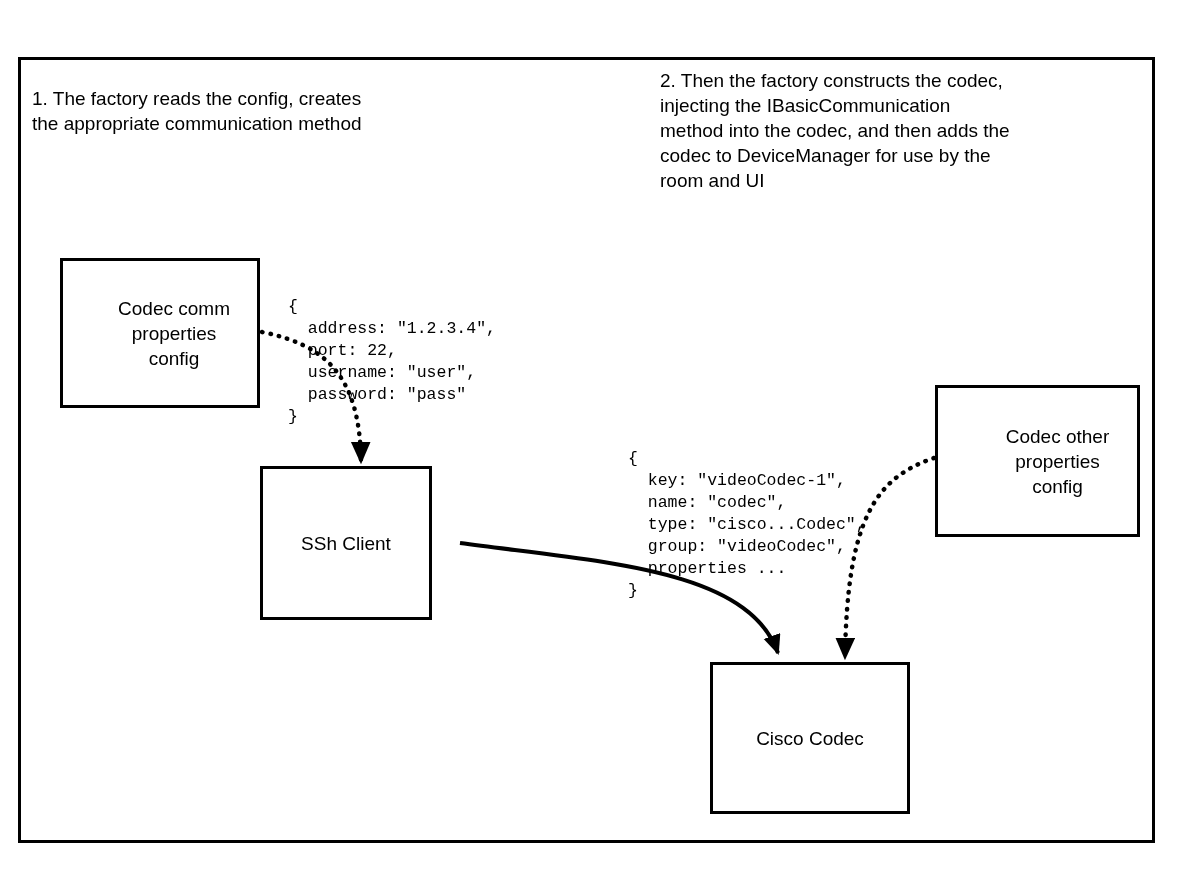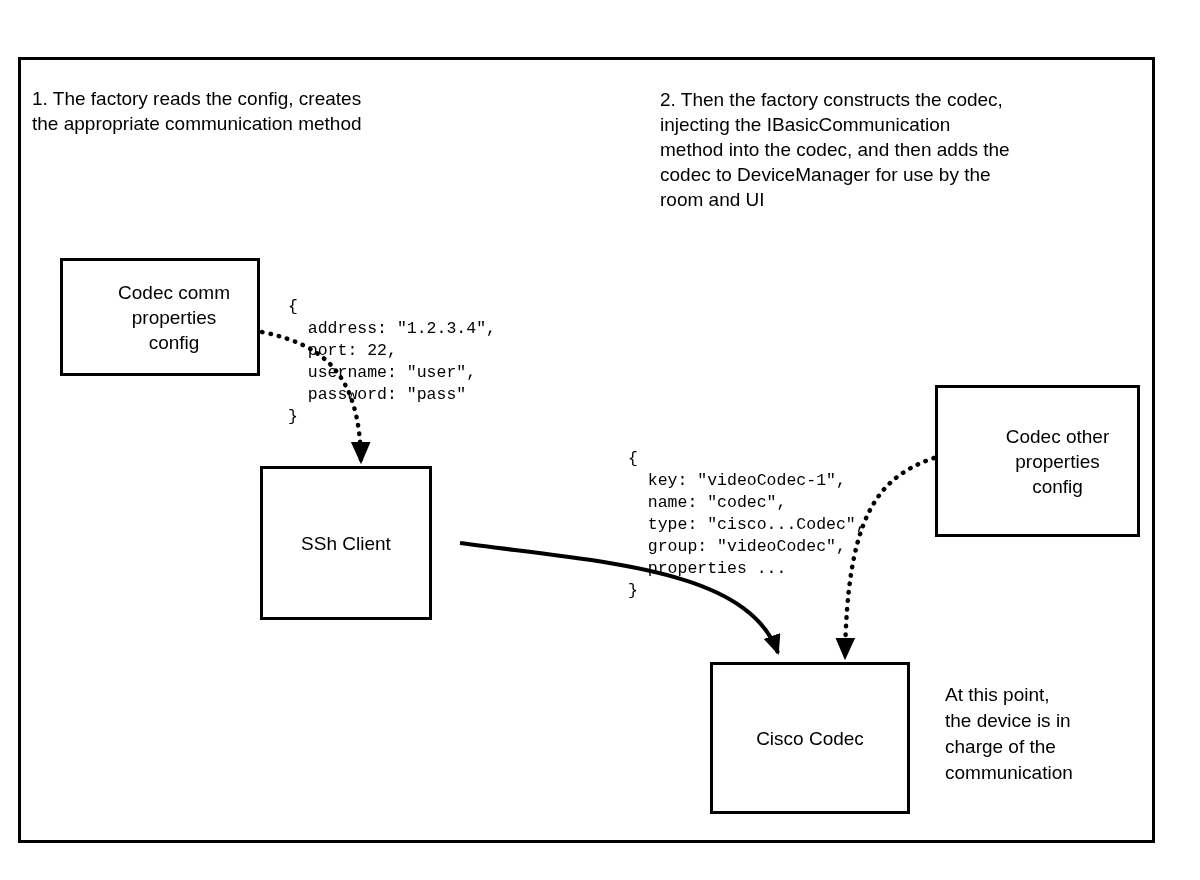"2. Then the factory constructs" .note-2 { top: 87px -> 68px }
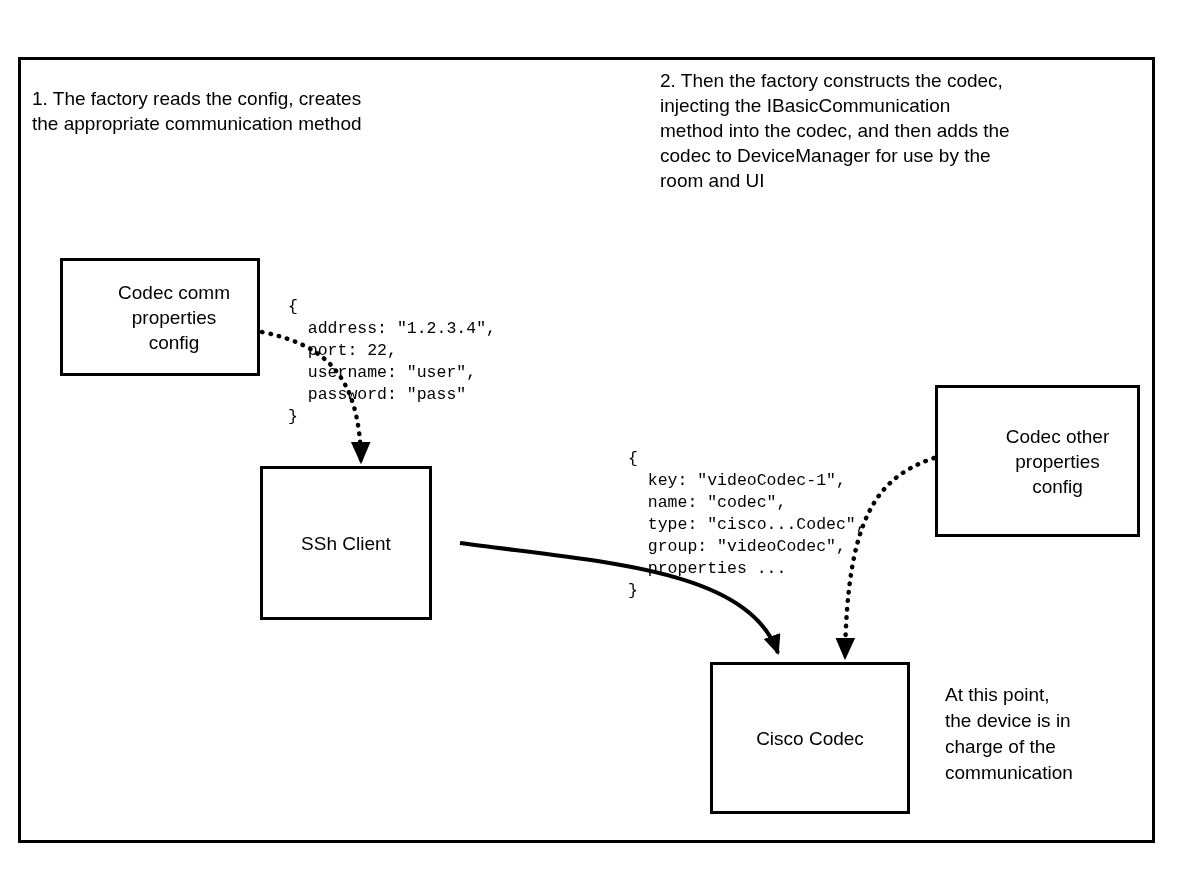"Codec comm" .box-codec-comm { height: 118px -> 150px }
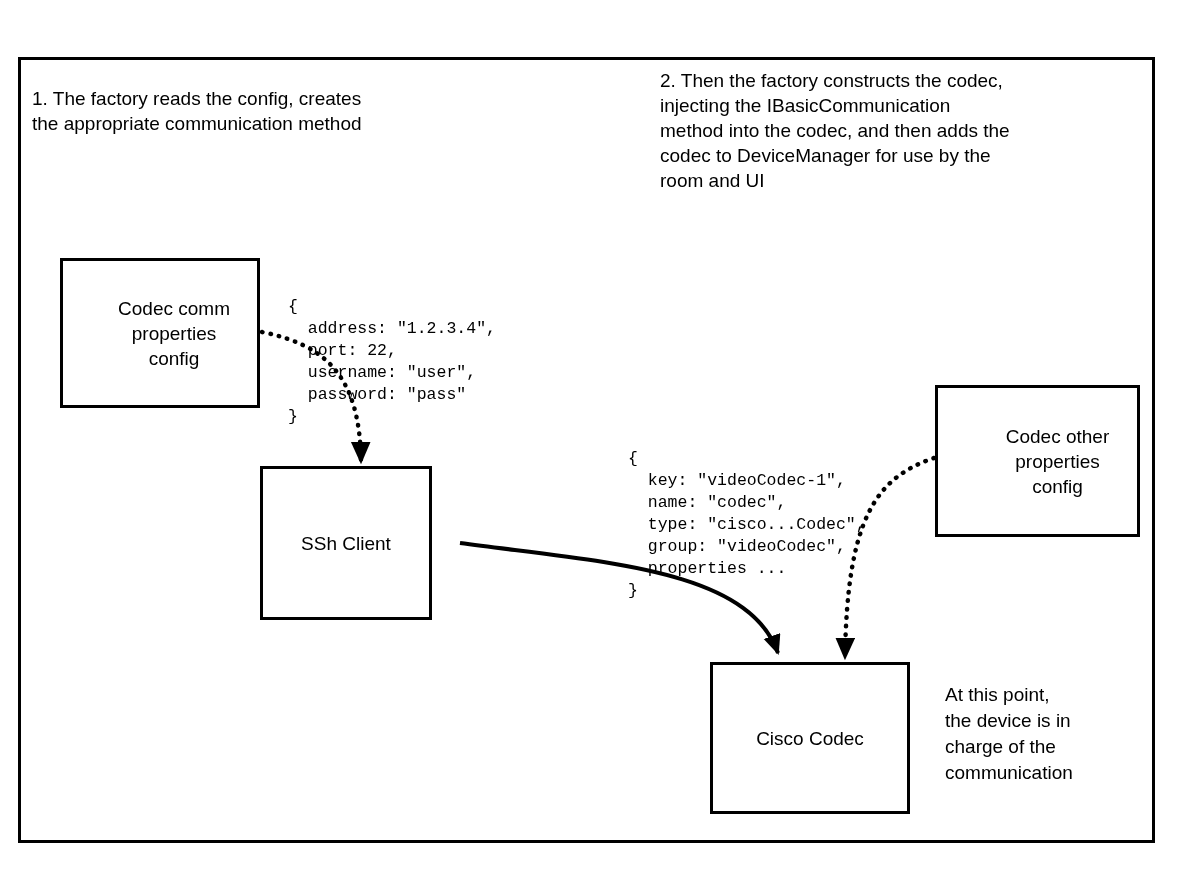"At this point," div.note { html: <div>At this point, the device is in charge of the communication</div> -> none }
